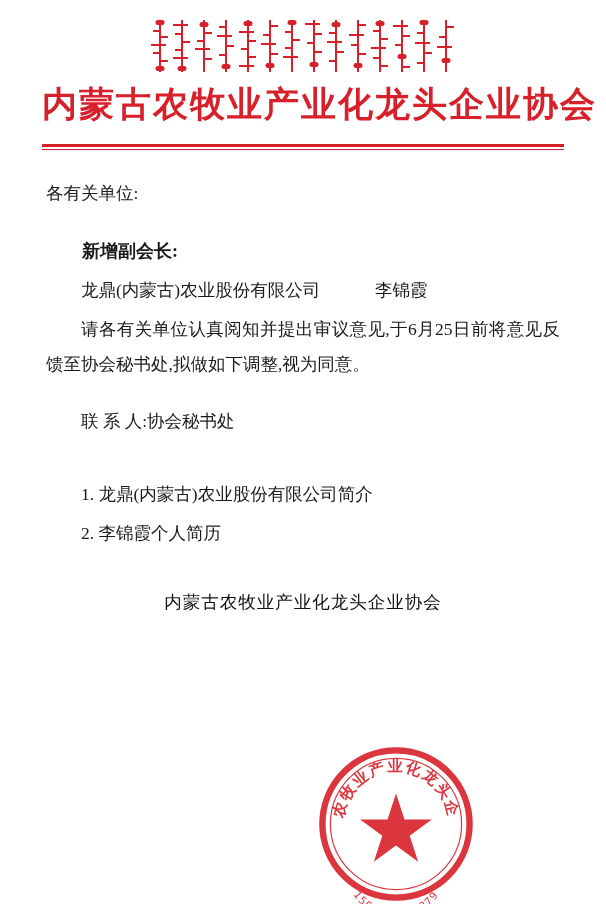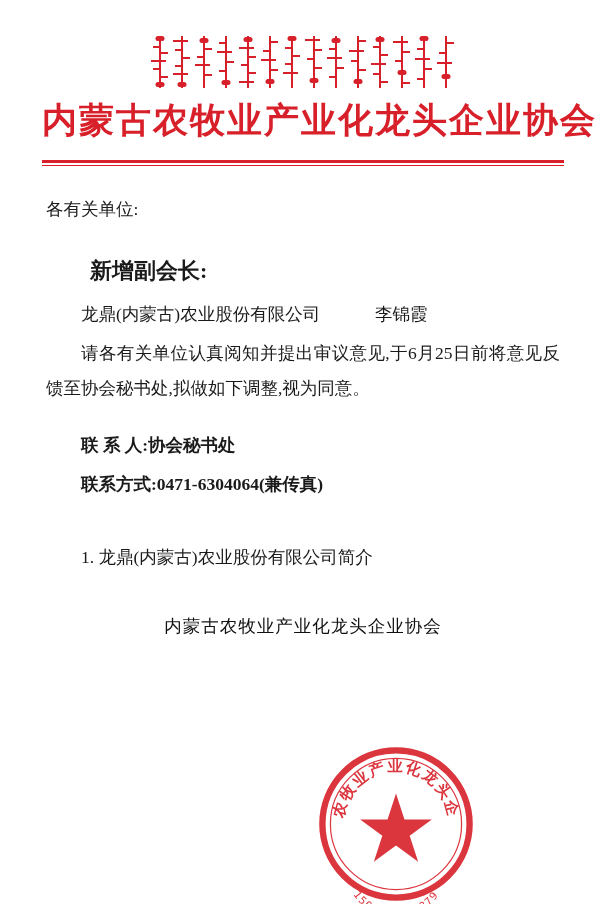"内蒙古农牧业产业化龙头企业协会" .page { padding: 16px 42px -> 0 42px }
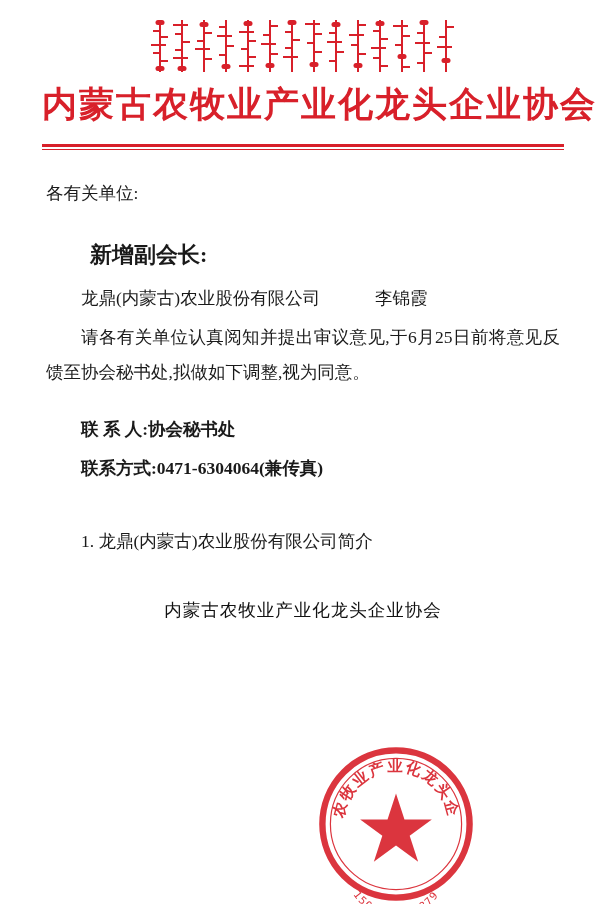"新增副会长:" .sub-head { font-size: 22px -> 18px }
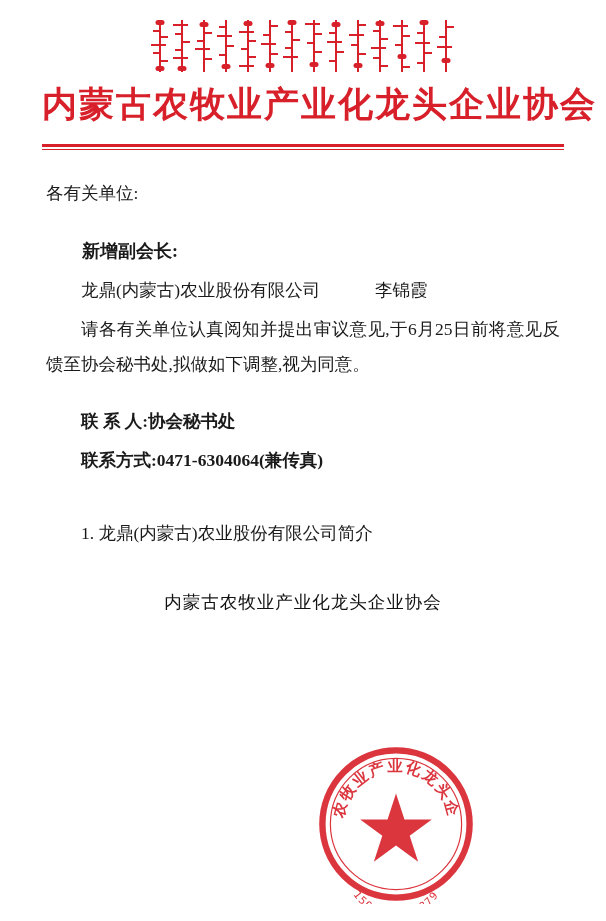"联 系 人:协会秘书处" .contact-line { font-weight: bold -> normal }
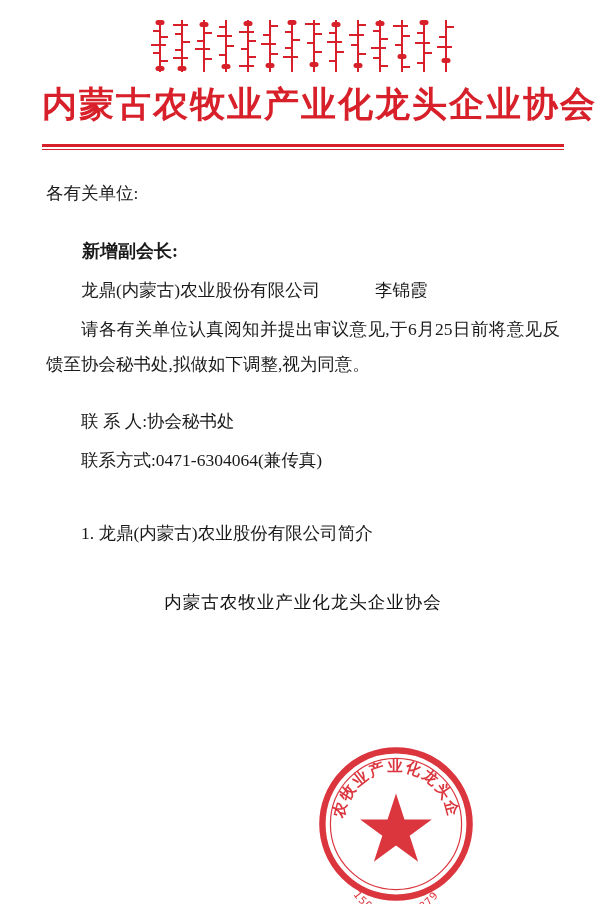"联系方式:0471-6304064(兼传真)" p.contact-line { html: <p>联系方式:0471-6304064(兼传真)</p> -> none }
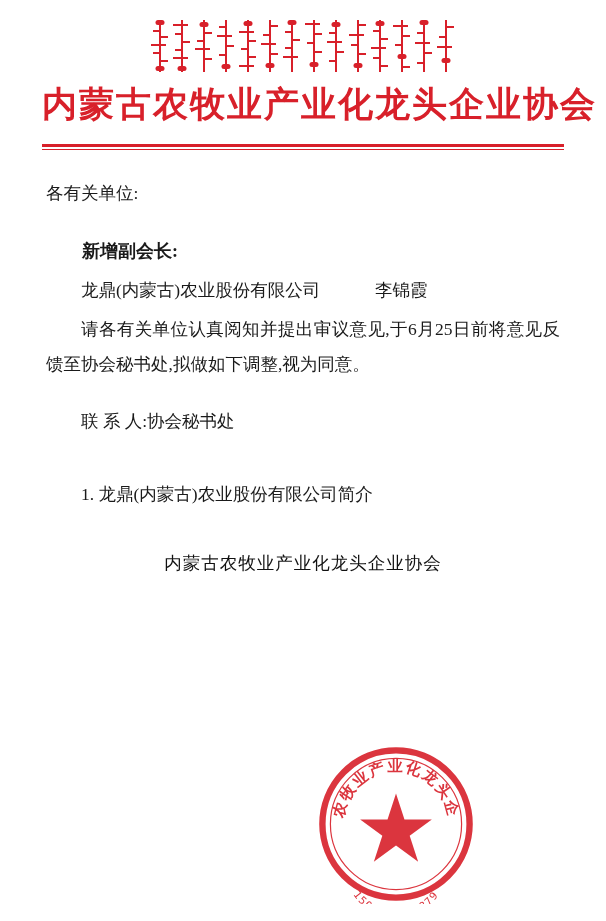"2. 李锦霞个人简历" p.attach-item { html: none -> <p>2. 李锦霞个人简历</p> }
